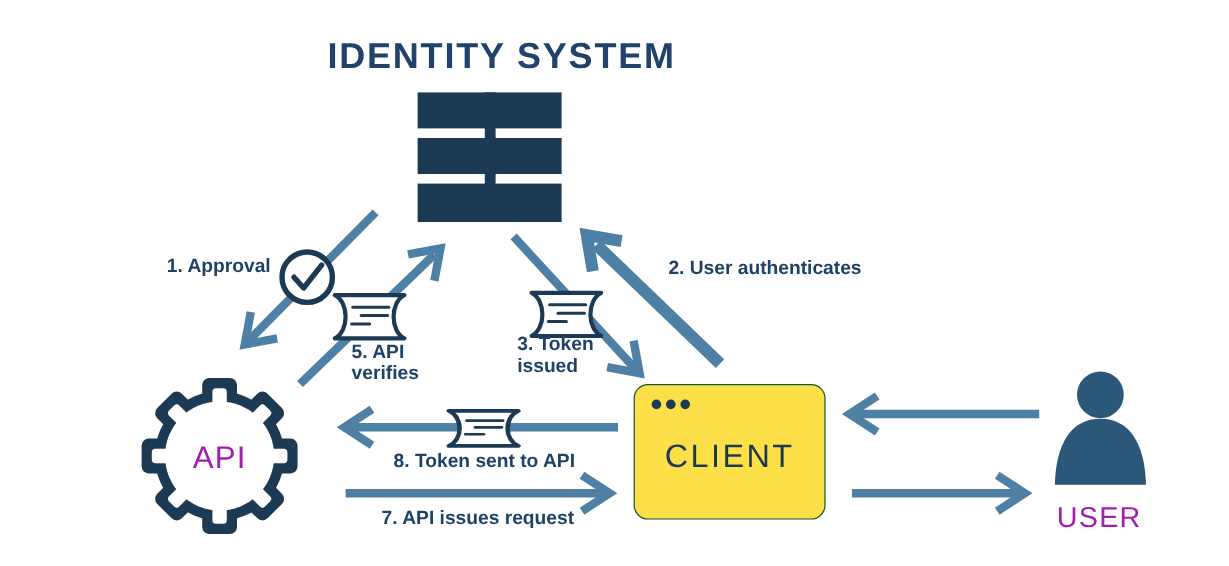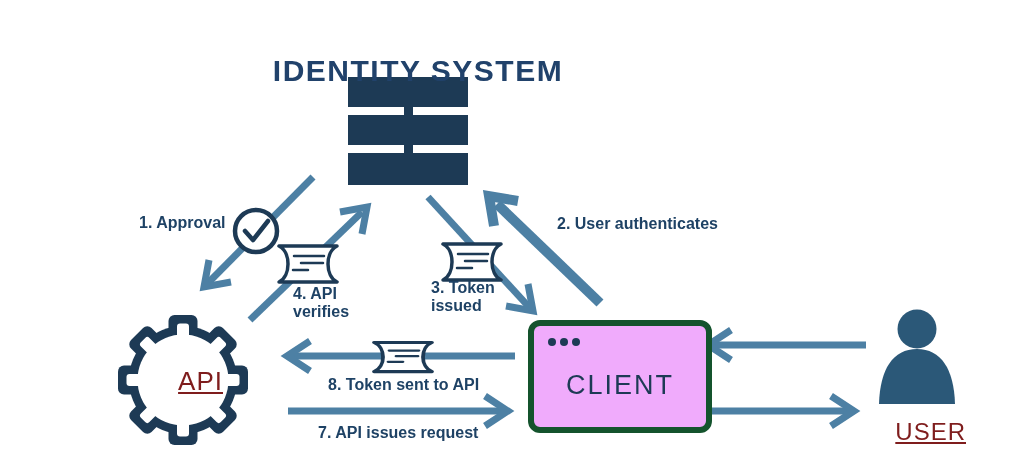"IDENTITY SYSTEM" .diagram-title { margin-top: 23px -> none }
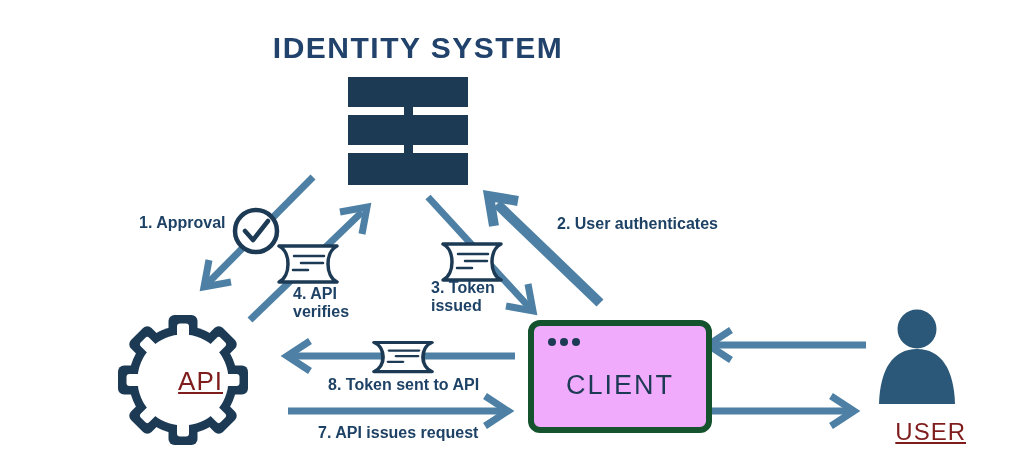"4. API verifies" div.flow-label { text: 4 -> 5 }
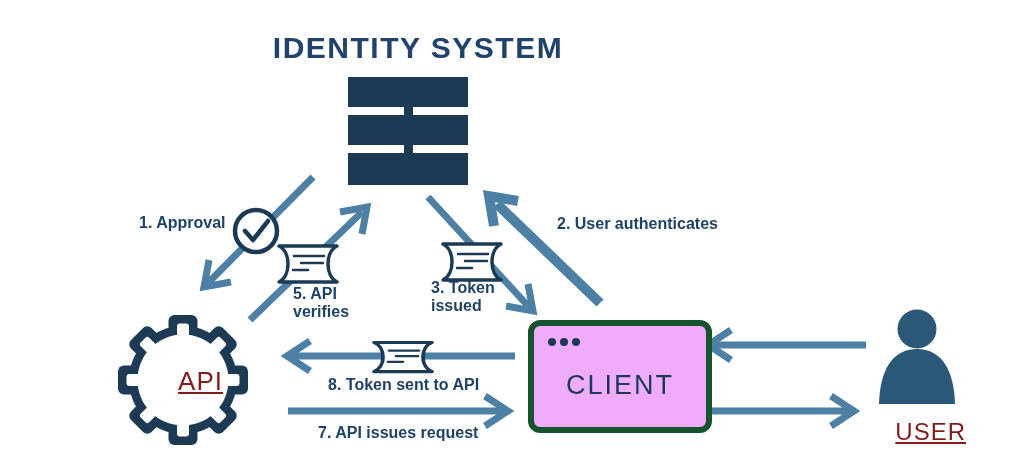"API" .node-label { color: #7f1d1d -> #a21caf; text-align: right -> center; text-decoration: underline -> none }
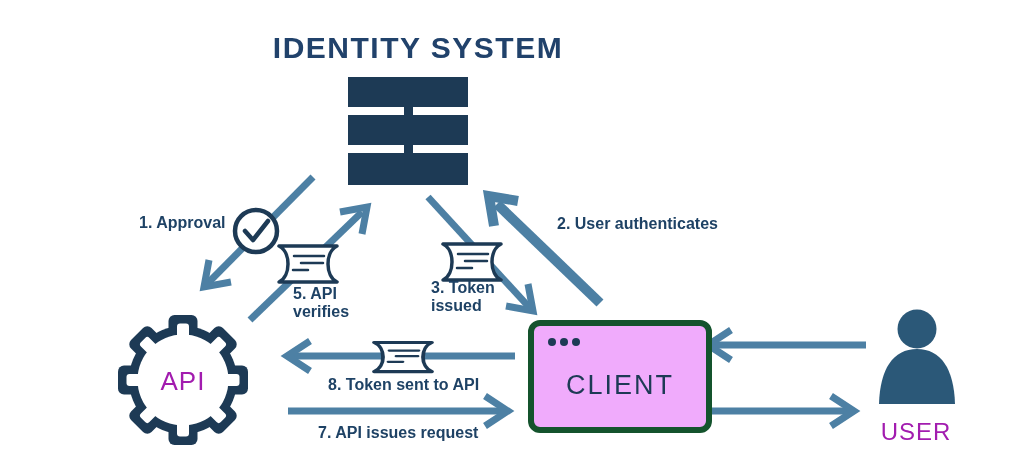"CLIENT" .client-box { background: #f0abfc -> #fde047; border: 6px solid #14532d -> 1px solid #14532d; width: 184px -> 160px }
